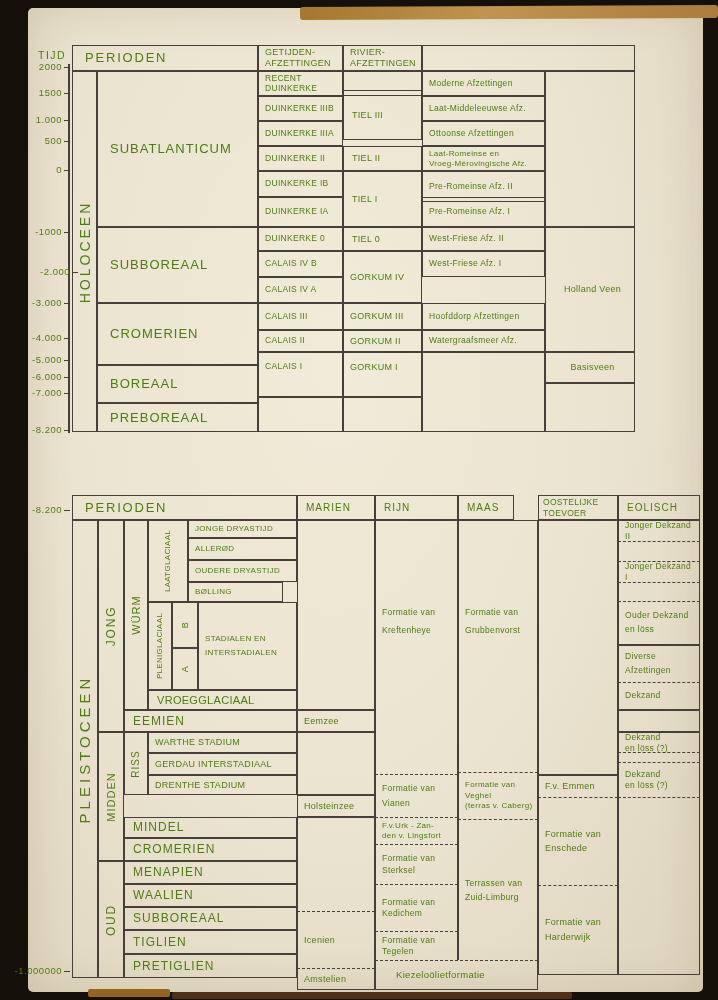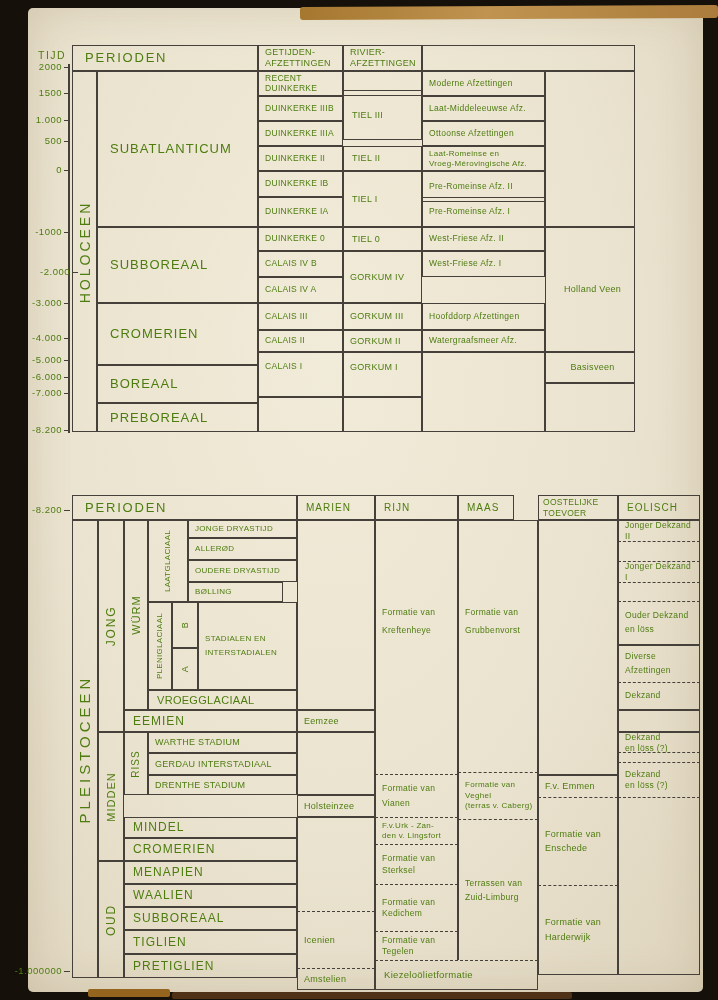"Kiezeloölietformatie" div.c { padding-left: 8px -> 20px }
